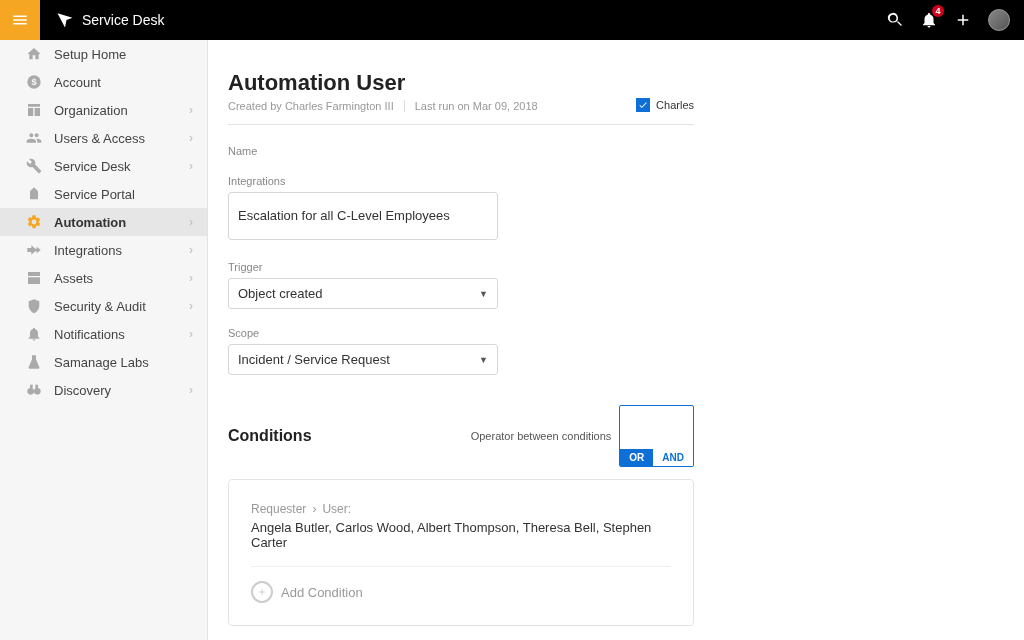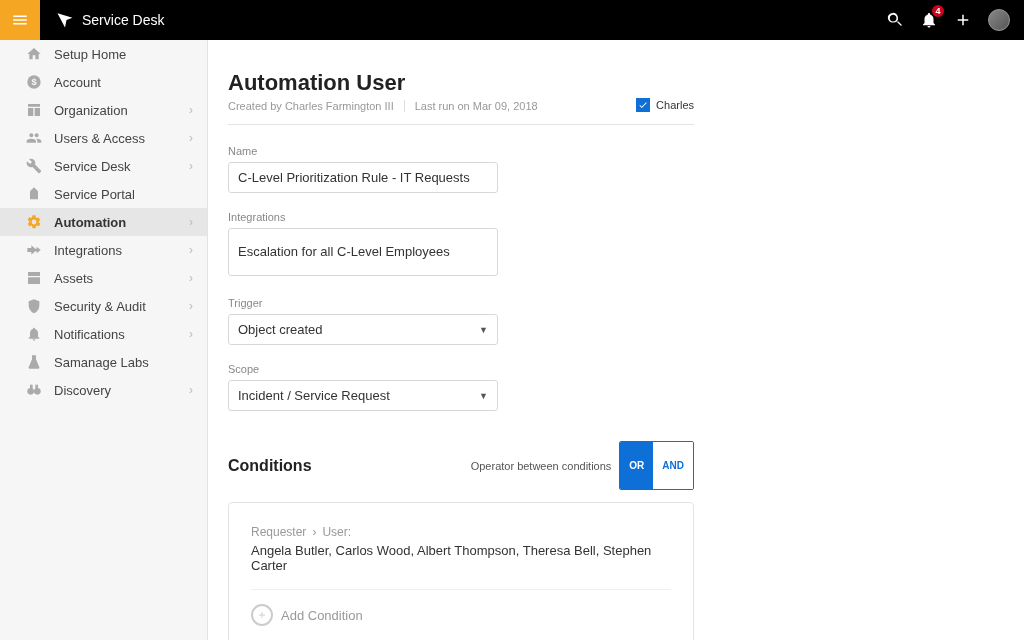"C-Level Prioritization Rule - IT" input.text-input { html: <input> -> none }
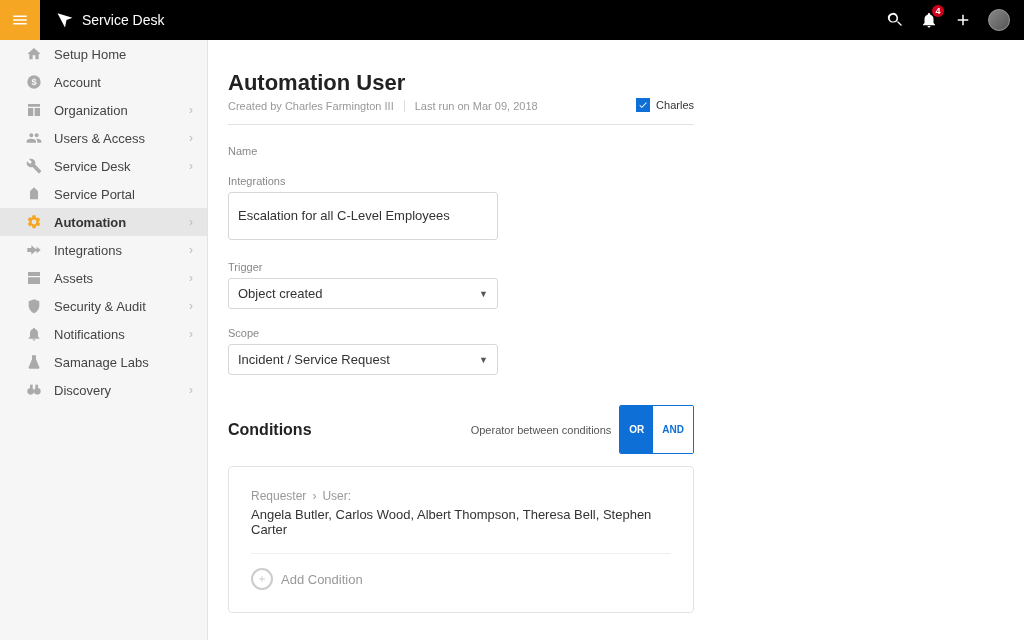"OR" .seg-btn { margin-top: none -> 43px; padding: 18px 9px -> 3px 9px }
